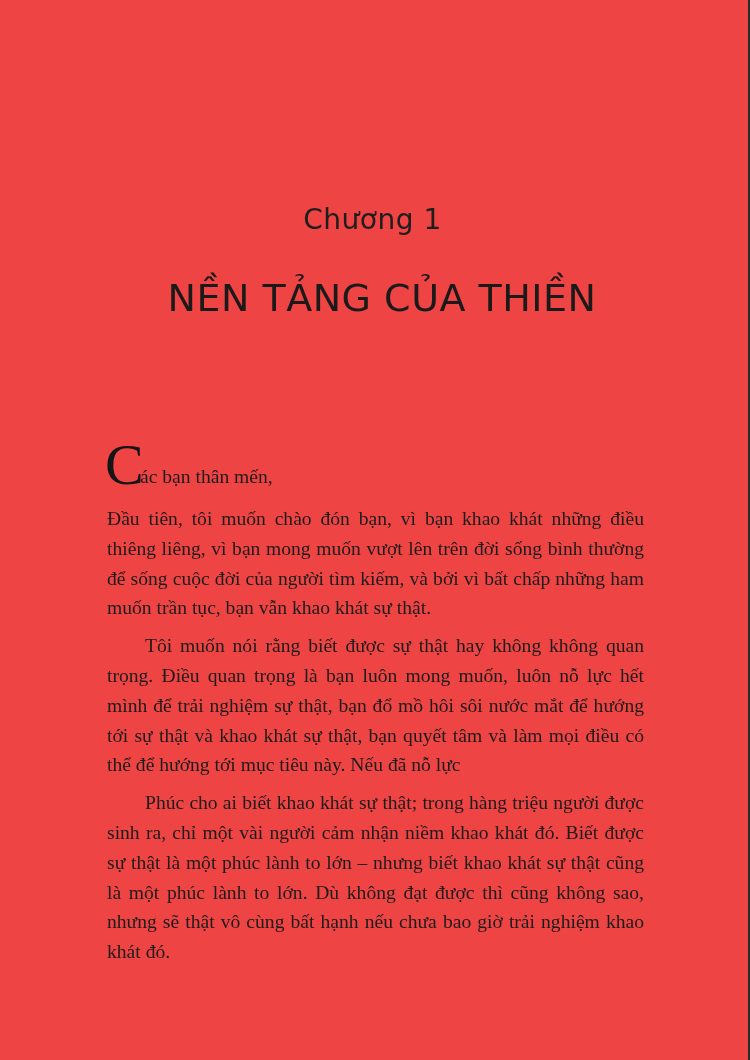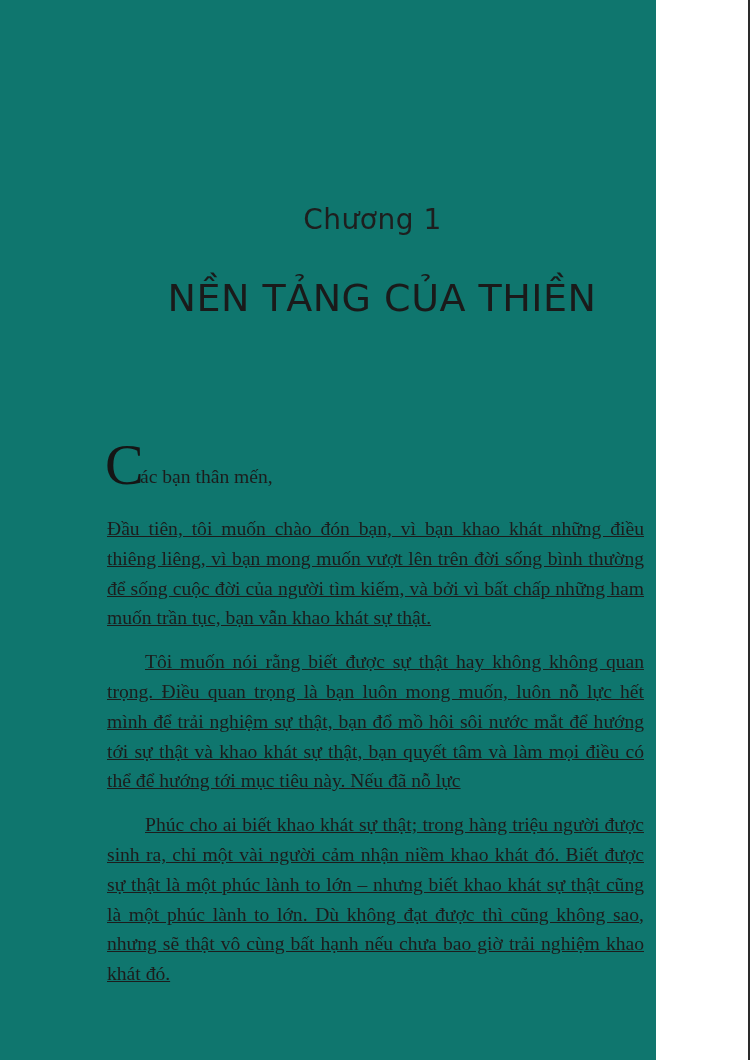"Chương 1" .page { background: #0f766e -> #ef4444; width: 656px -> 748px }
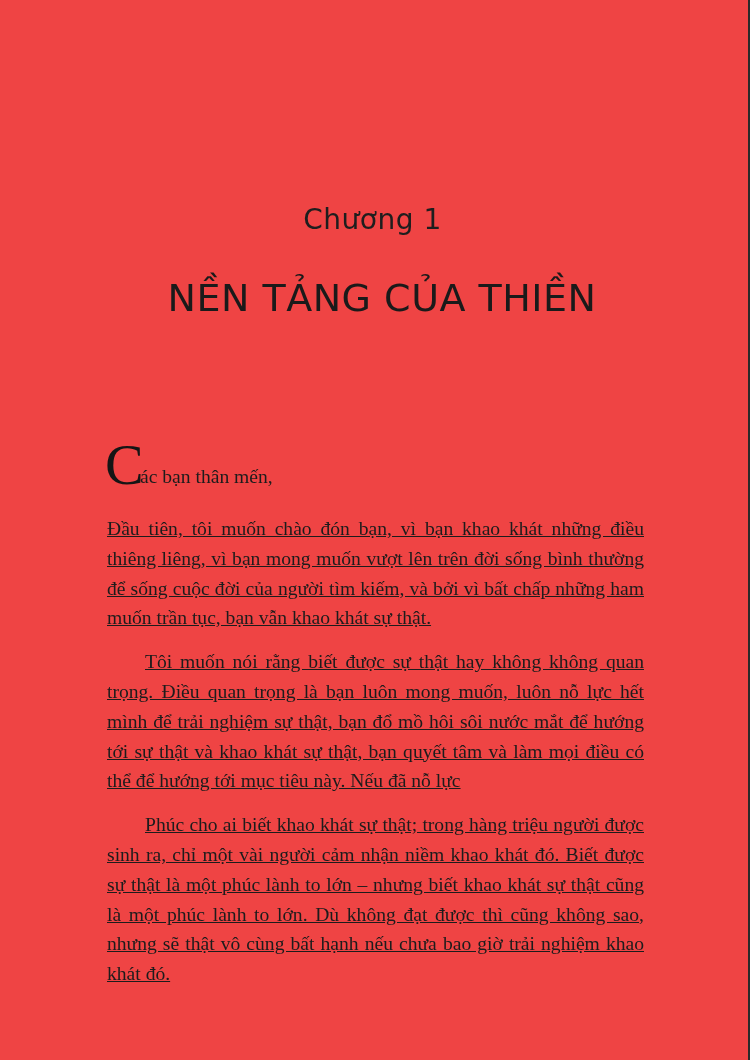"Đầu tiên, tôi muốn chào" p.para { margin: 14px 0 8px 0 -> 4px 0 8px 0; text-decoration: underline -> none }
